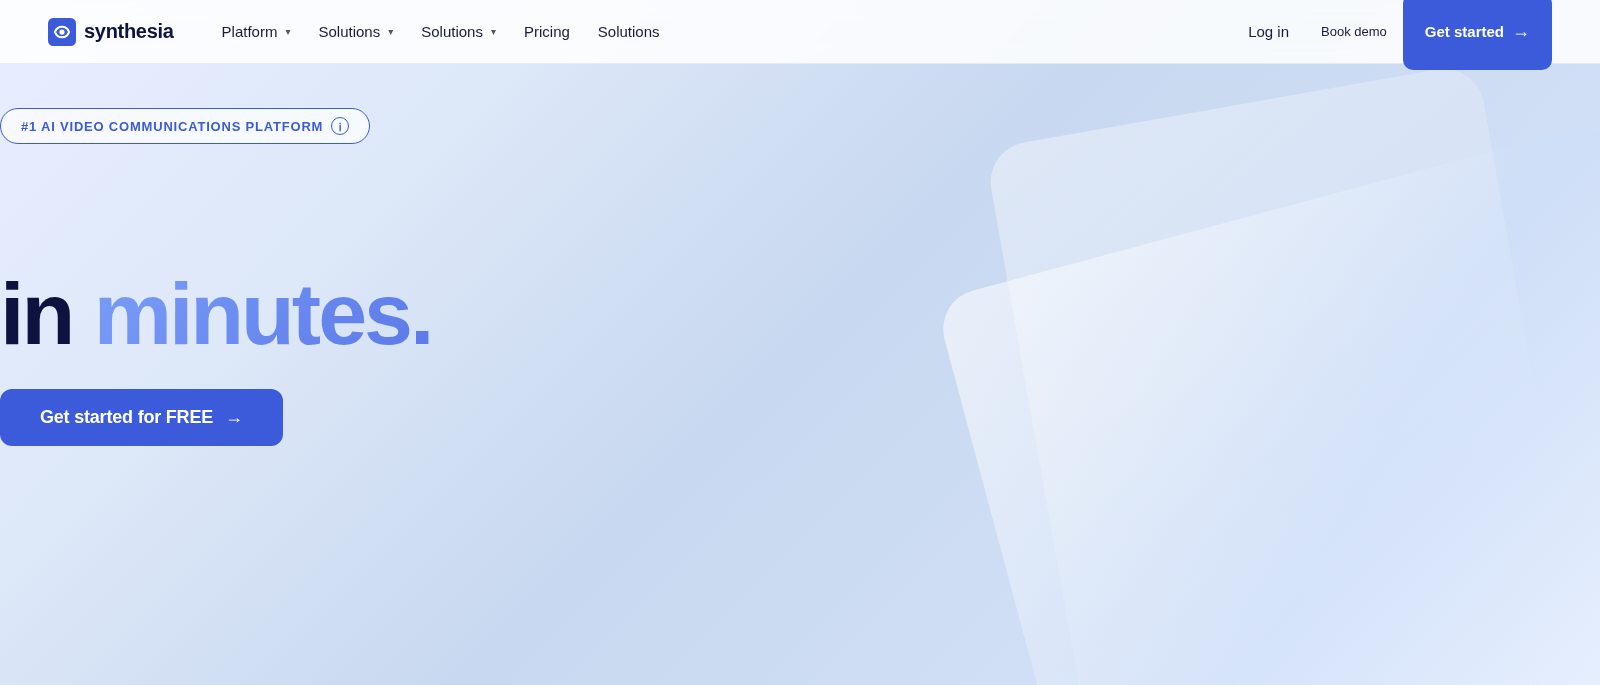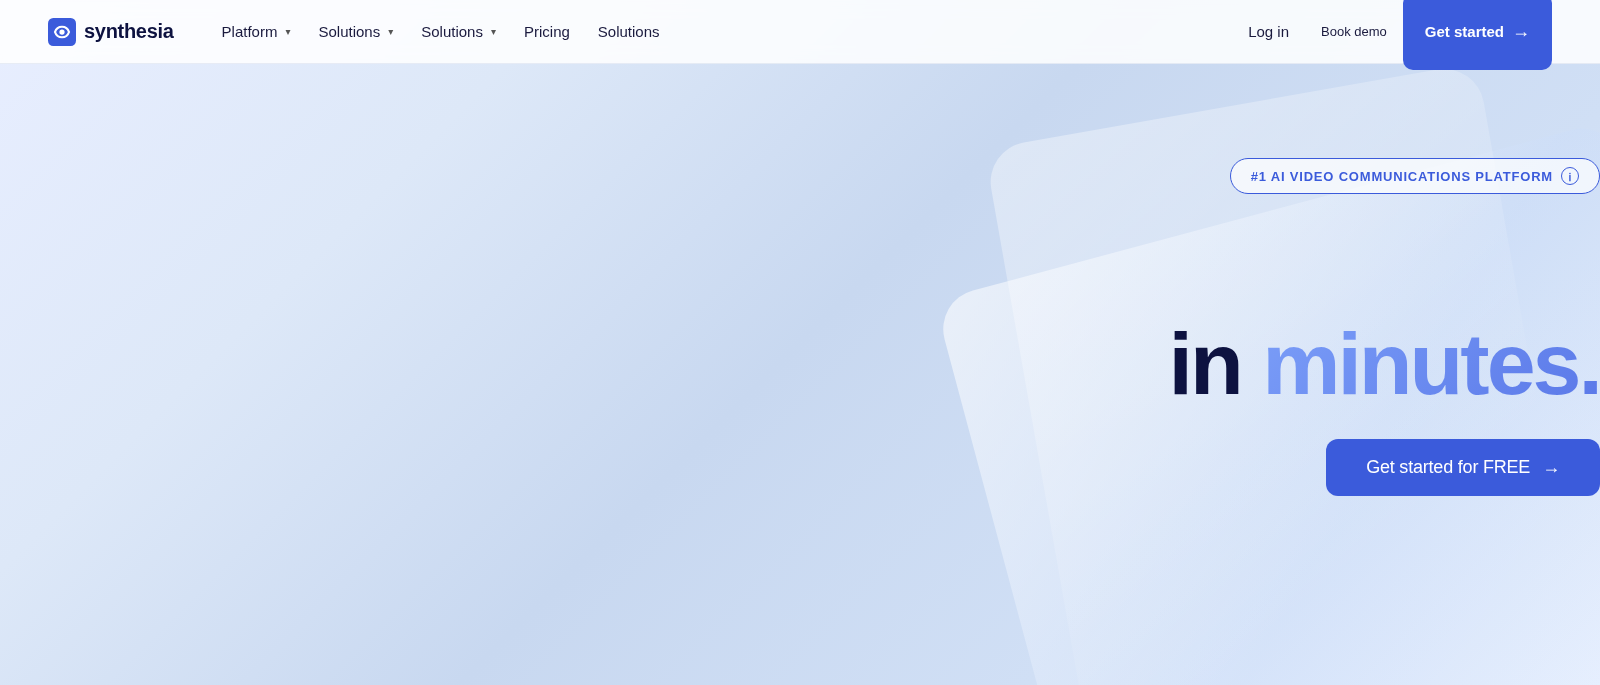"#1 AI VIDEO COMMUNICATIONS PLATFORM" .main-content { align-items: flex-end -> flex-start; padding-top: 94px -> 44px }
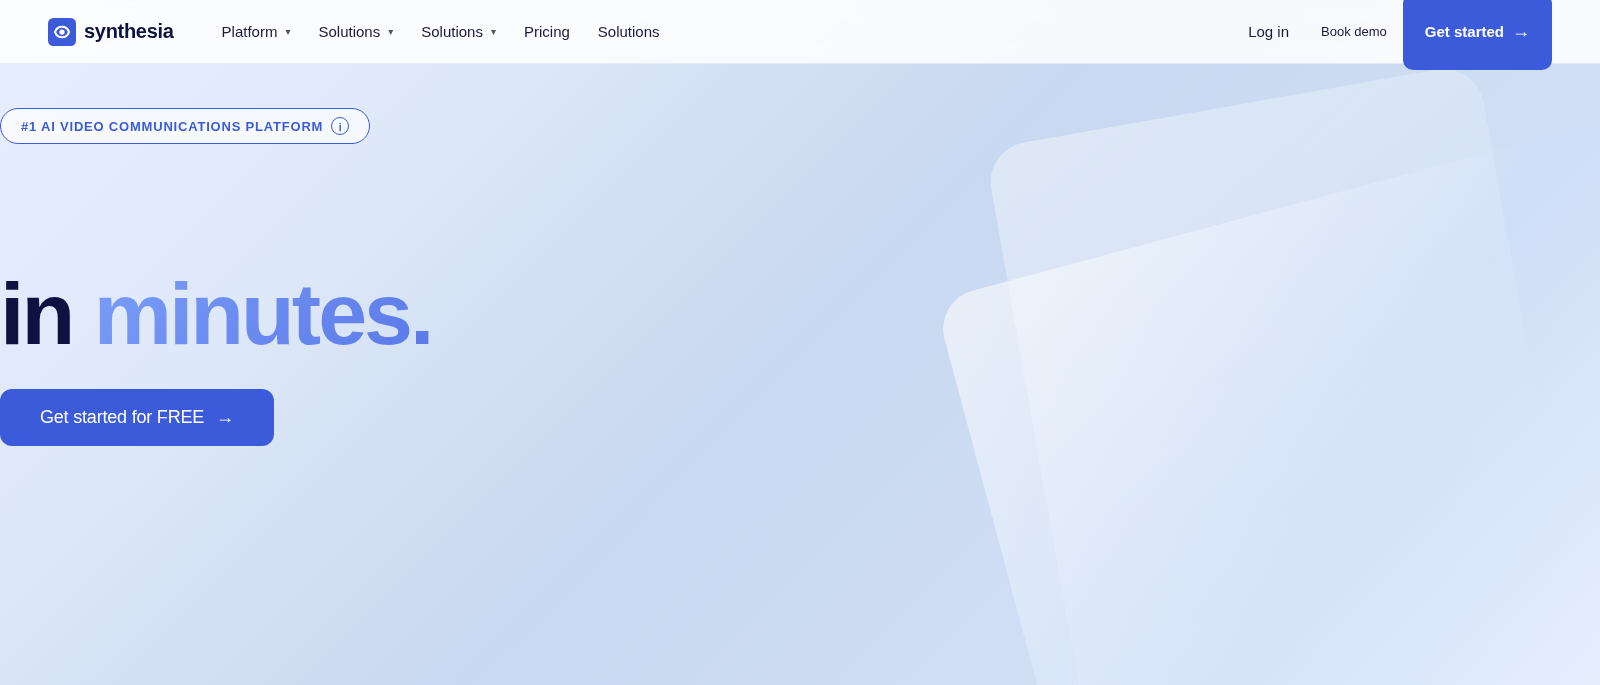"Get started for FREE" .btn-cta { font-weight: 400 -> 700 }
